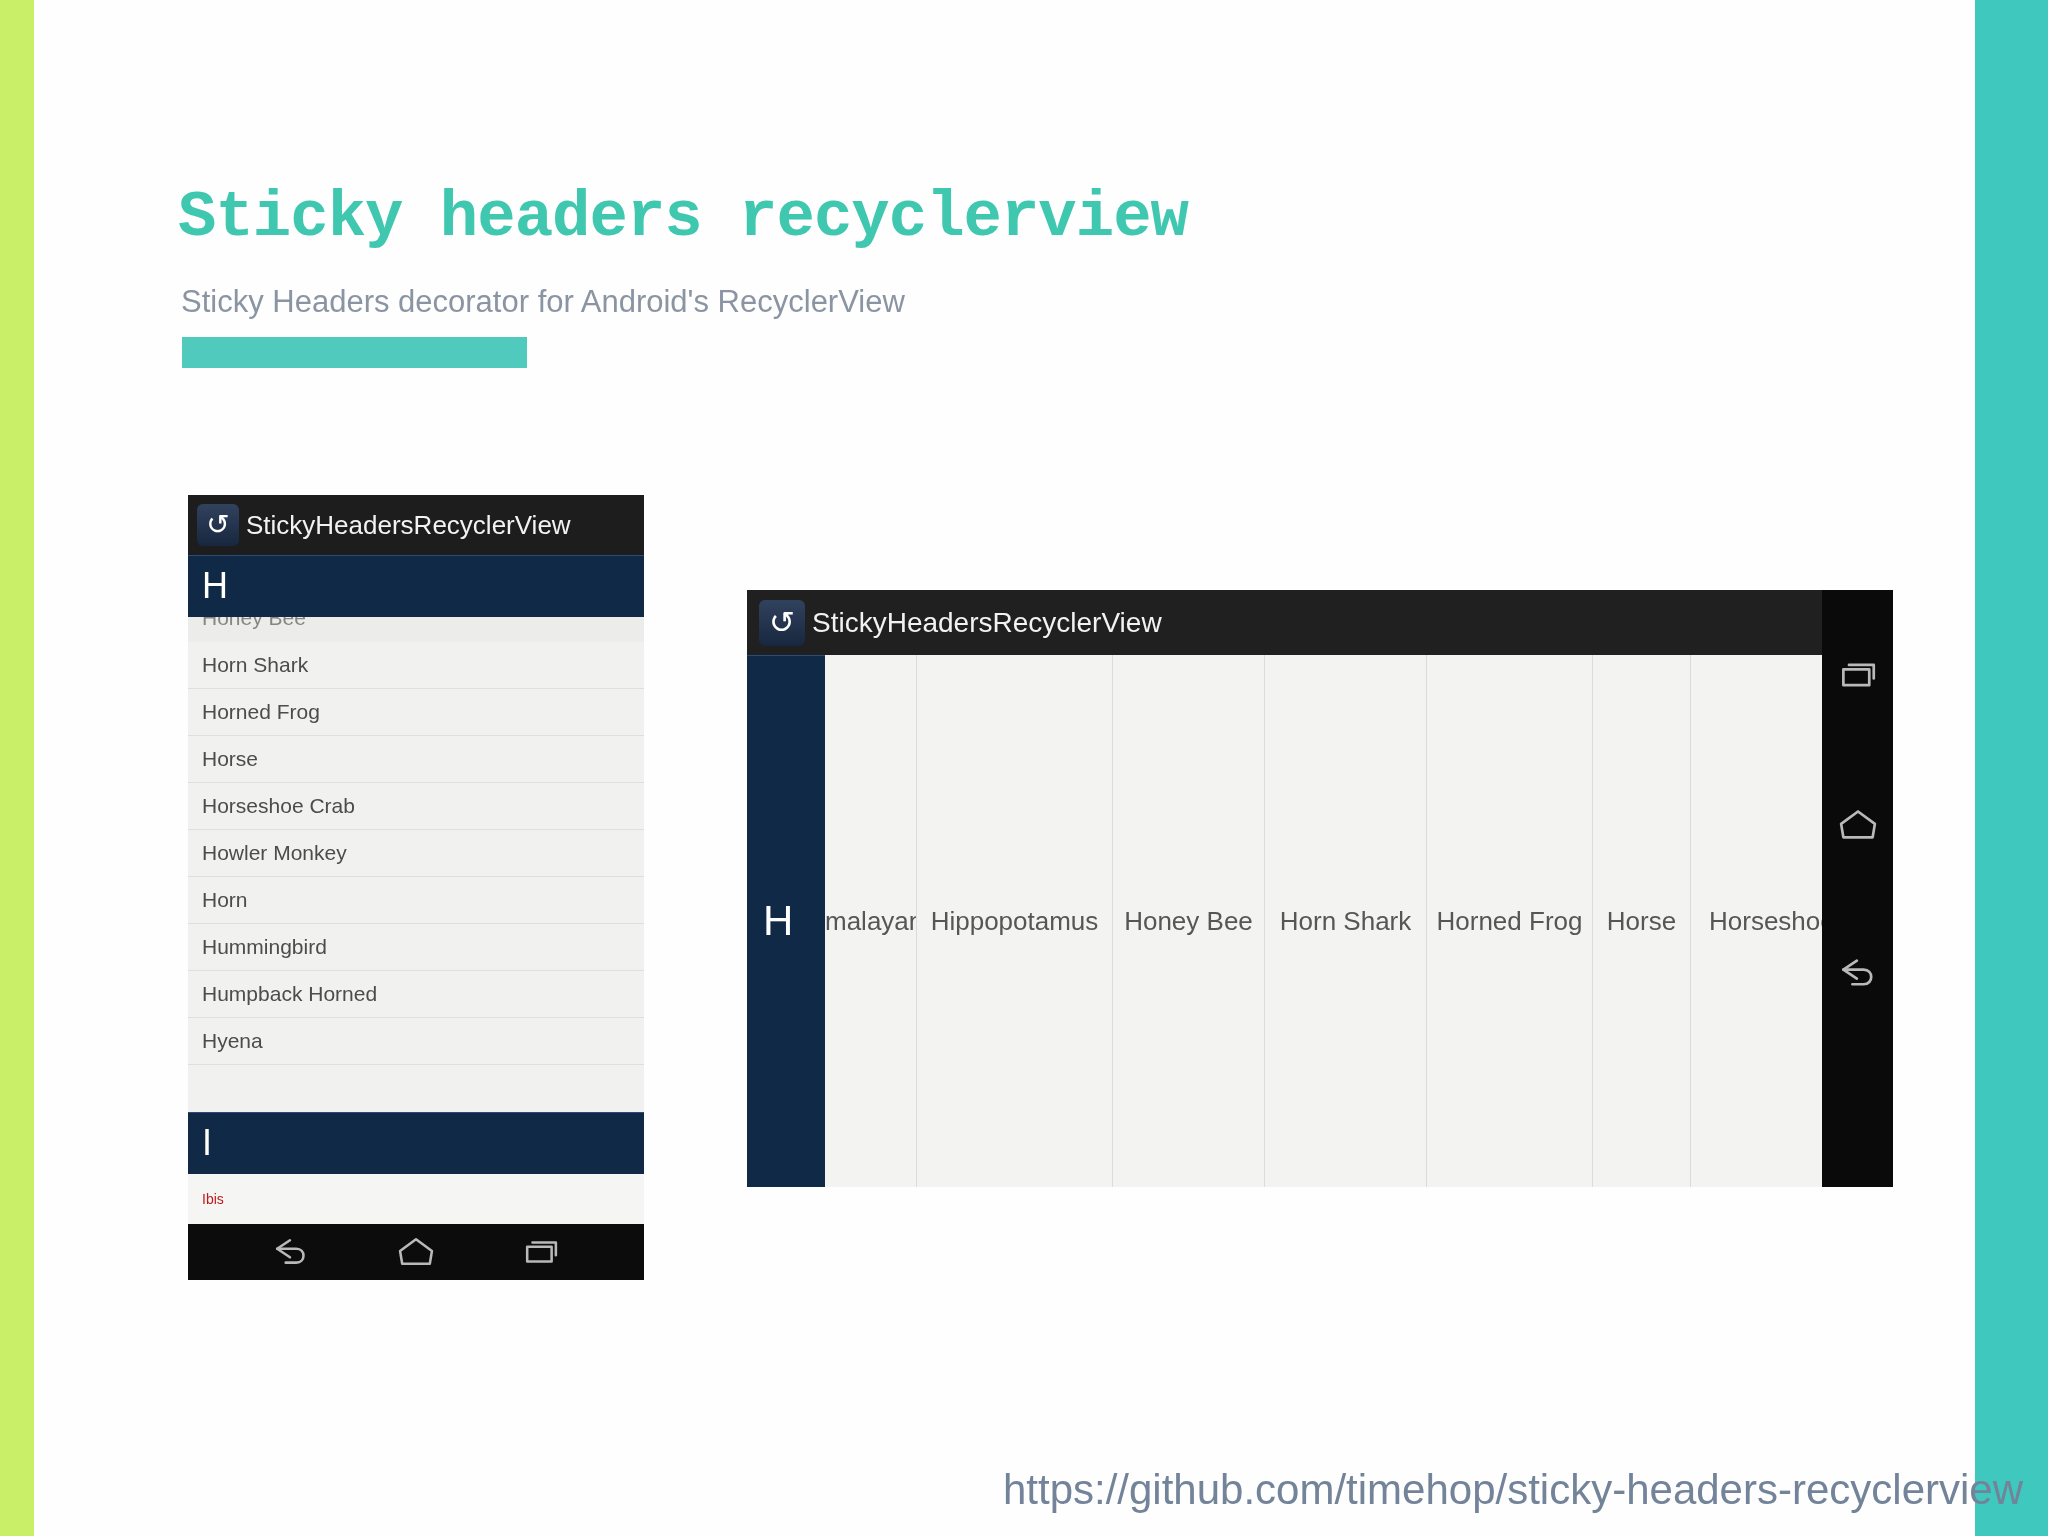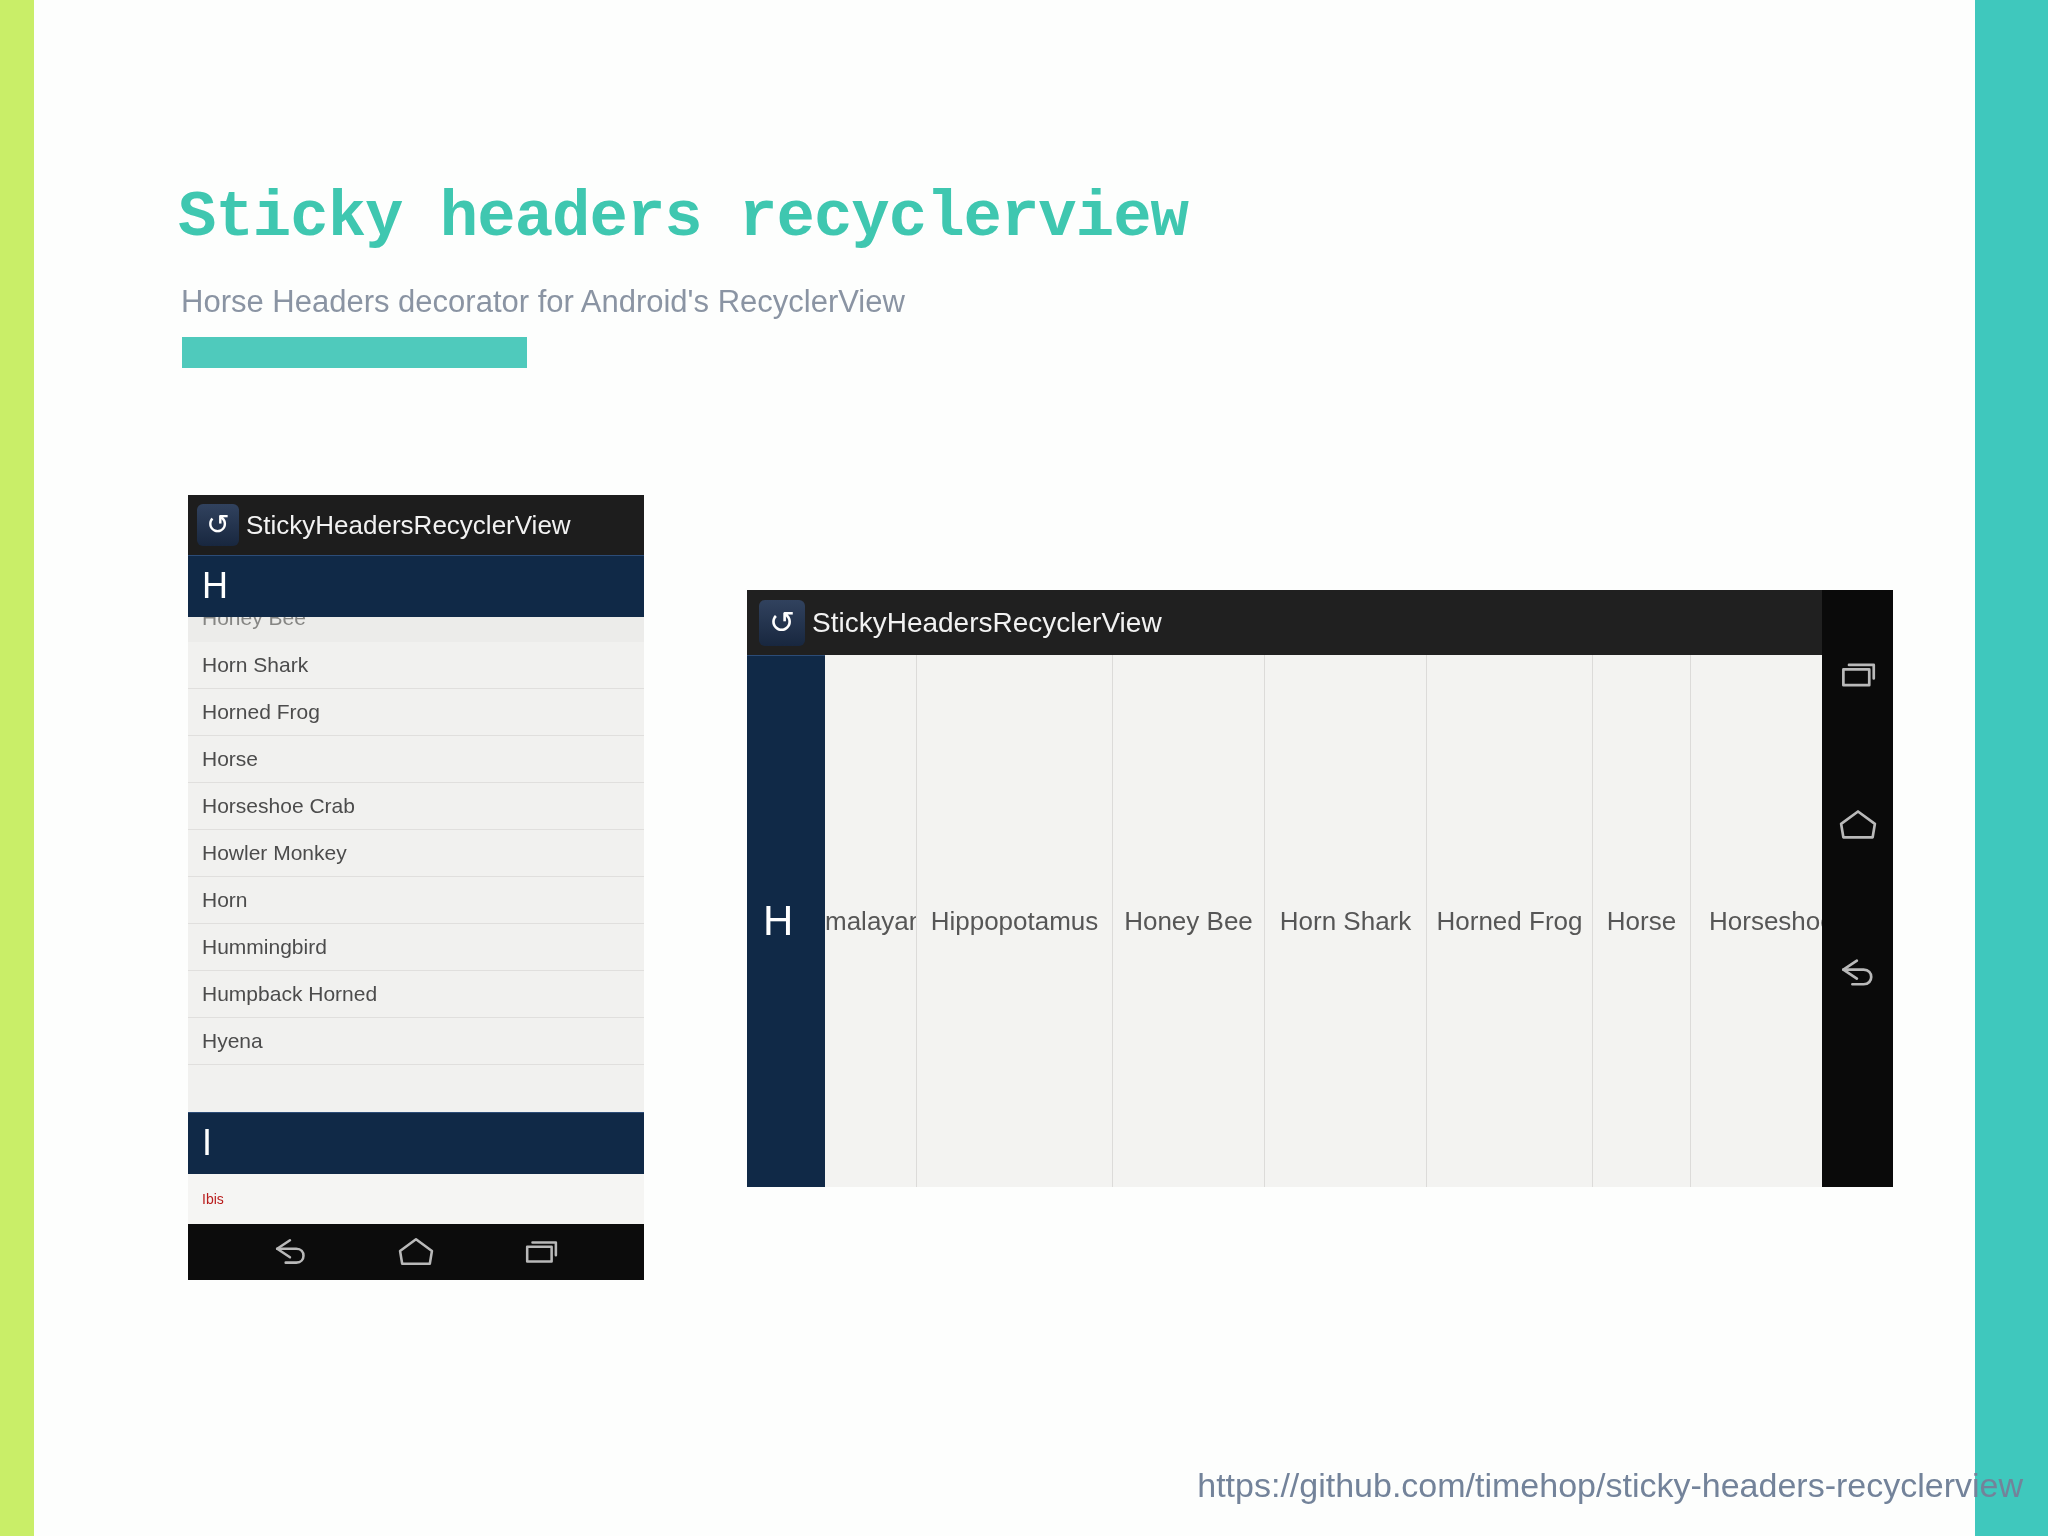"Horse Headers decorator for Android's" div.slide-subtitle { text: Horse -> Sticky }
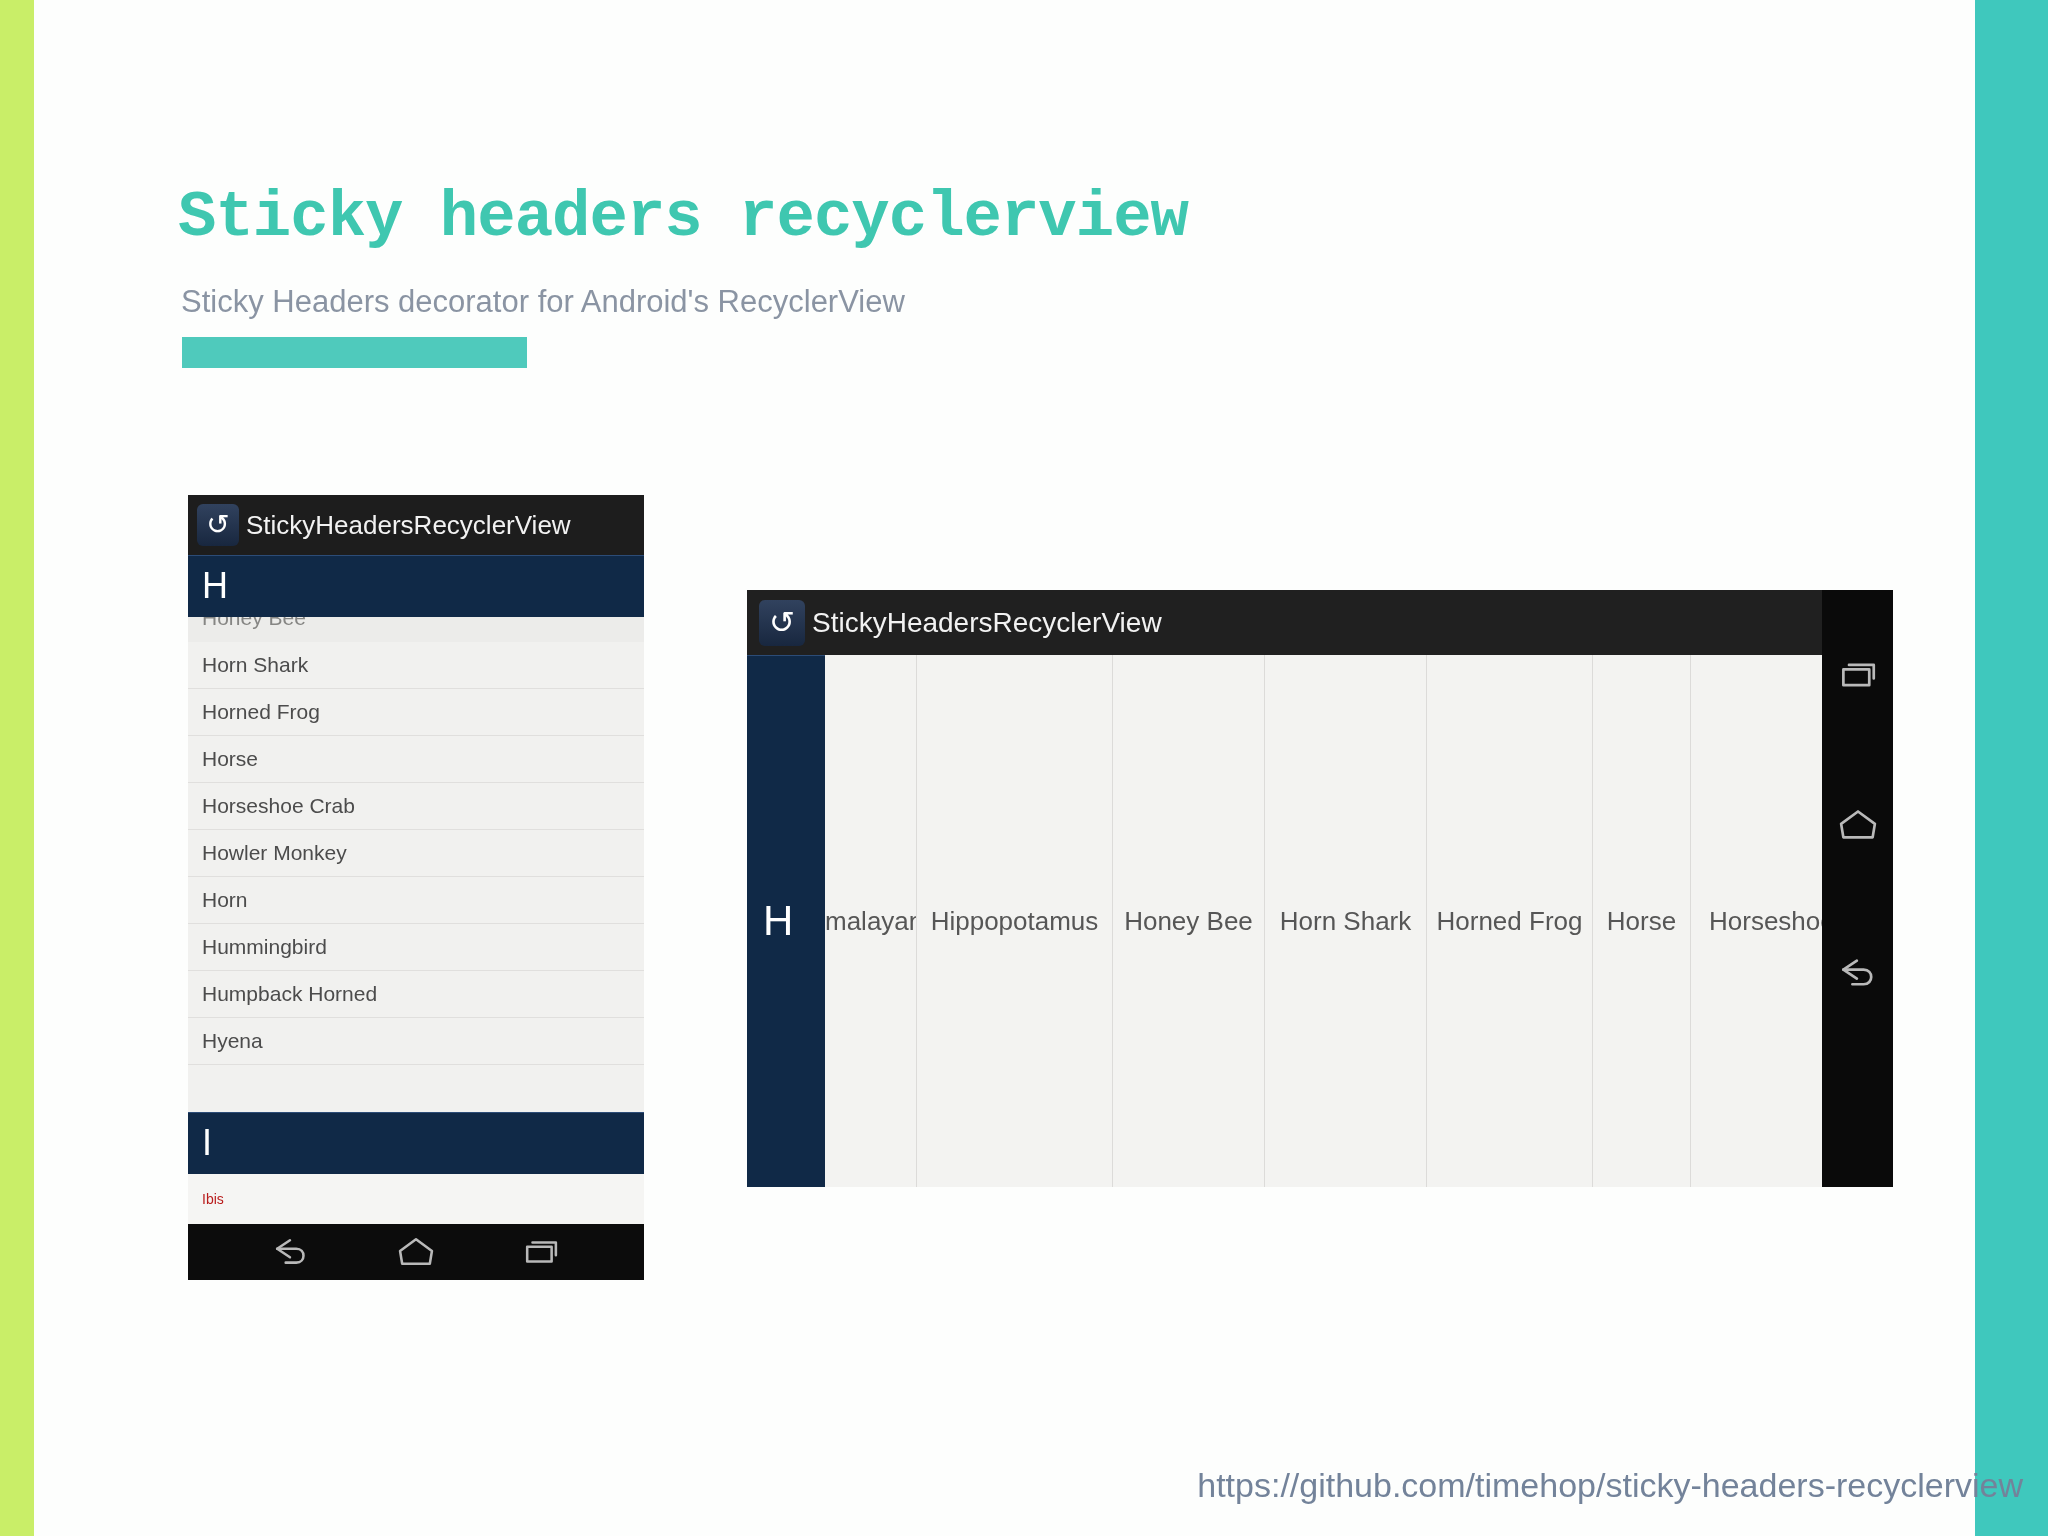"https://github.com/timehop/sticky-header" .footer-url { font-size: 34px -> 42px }
